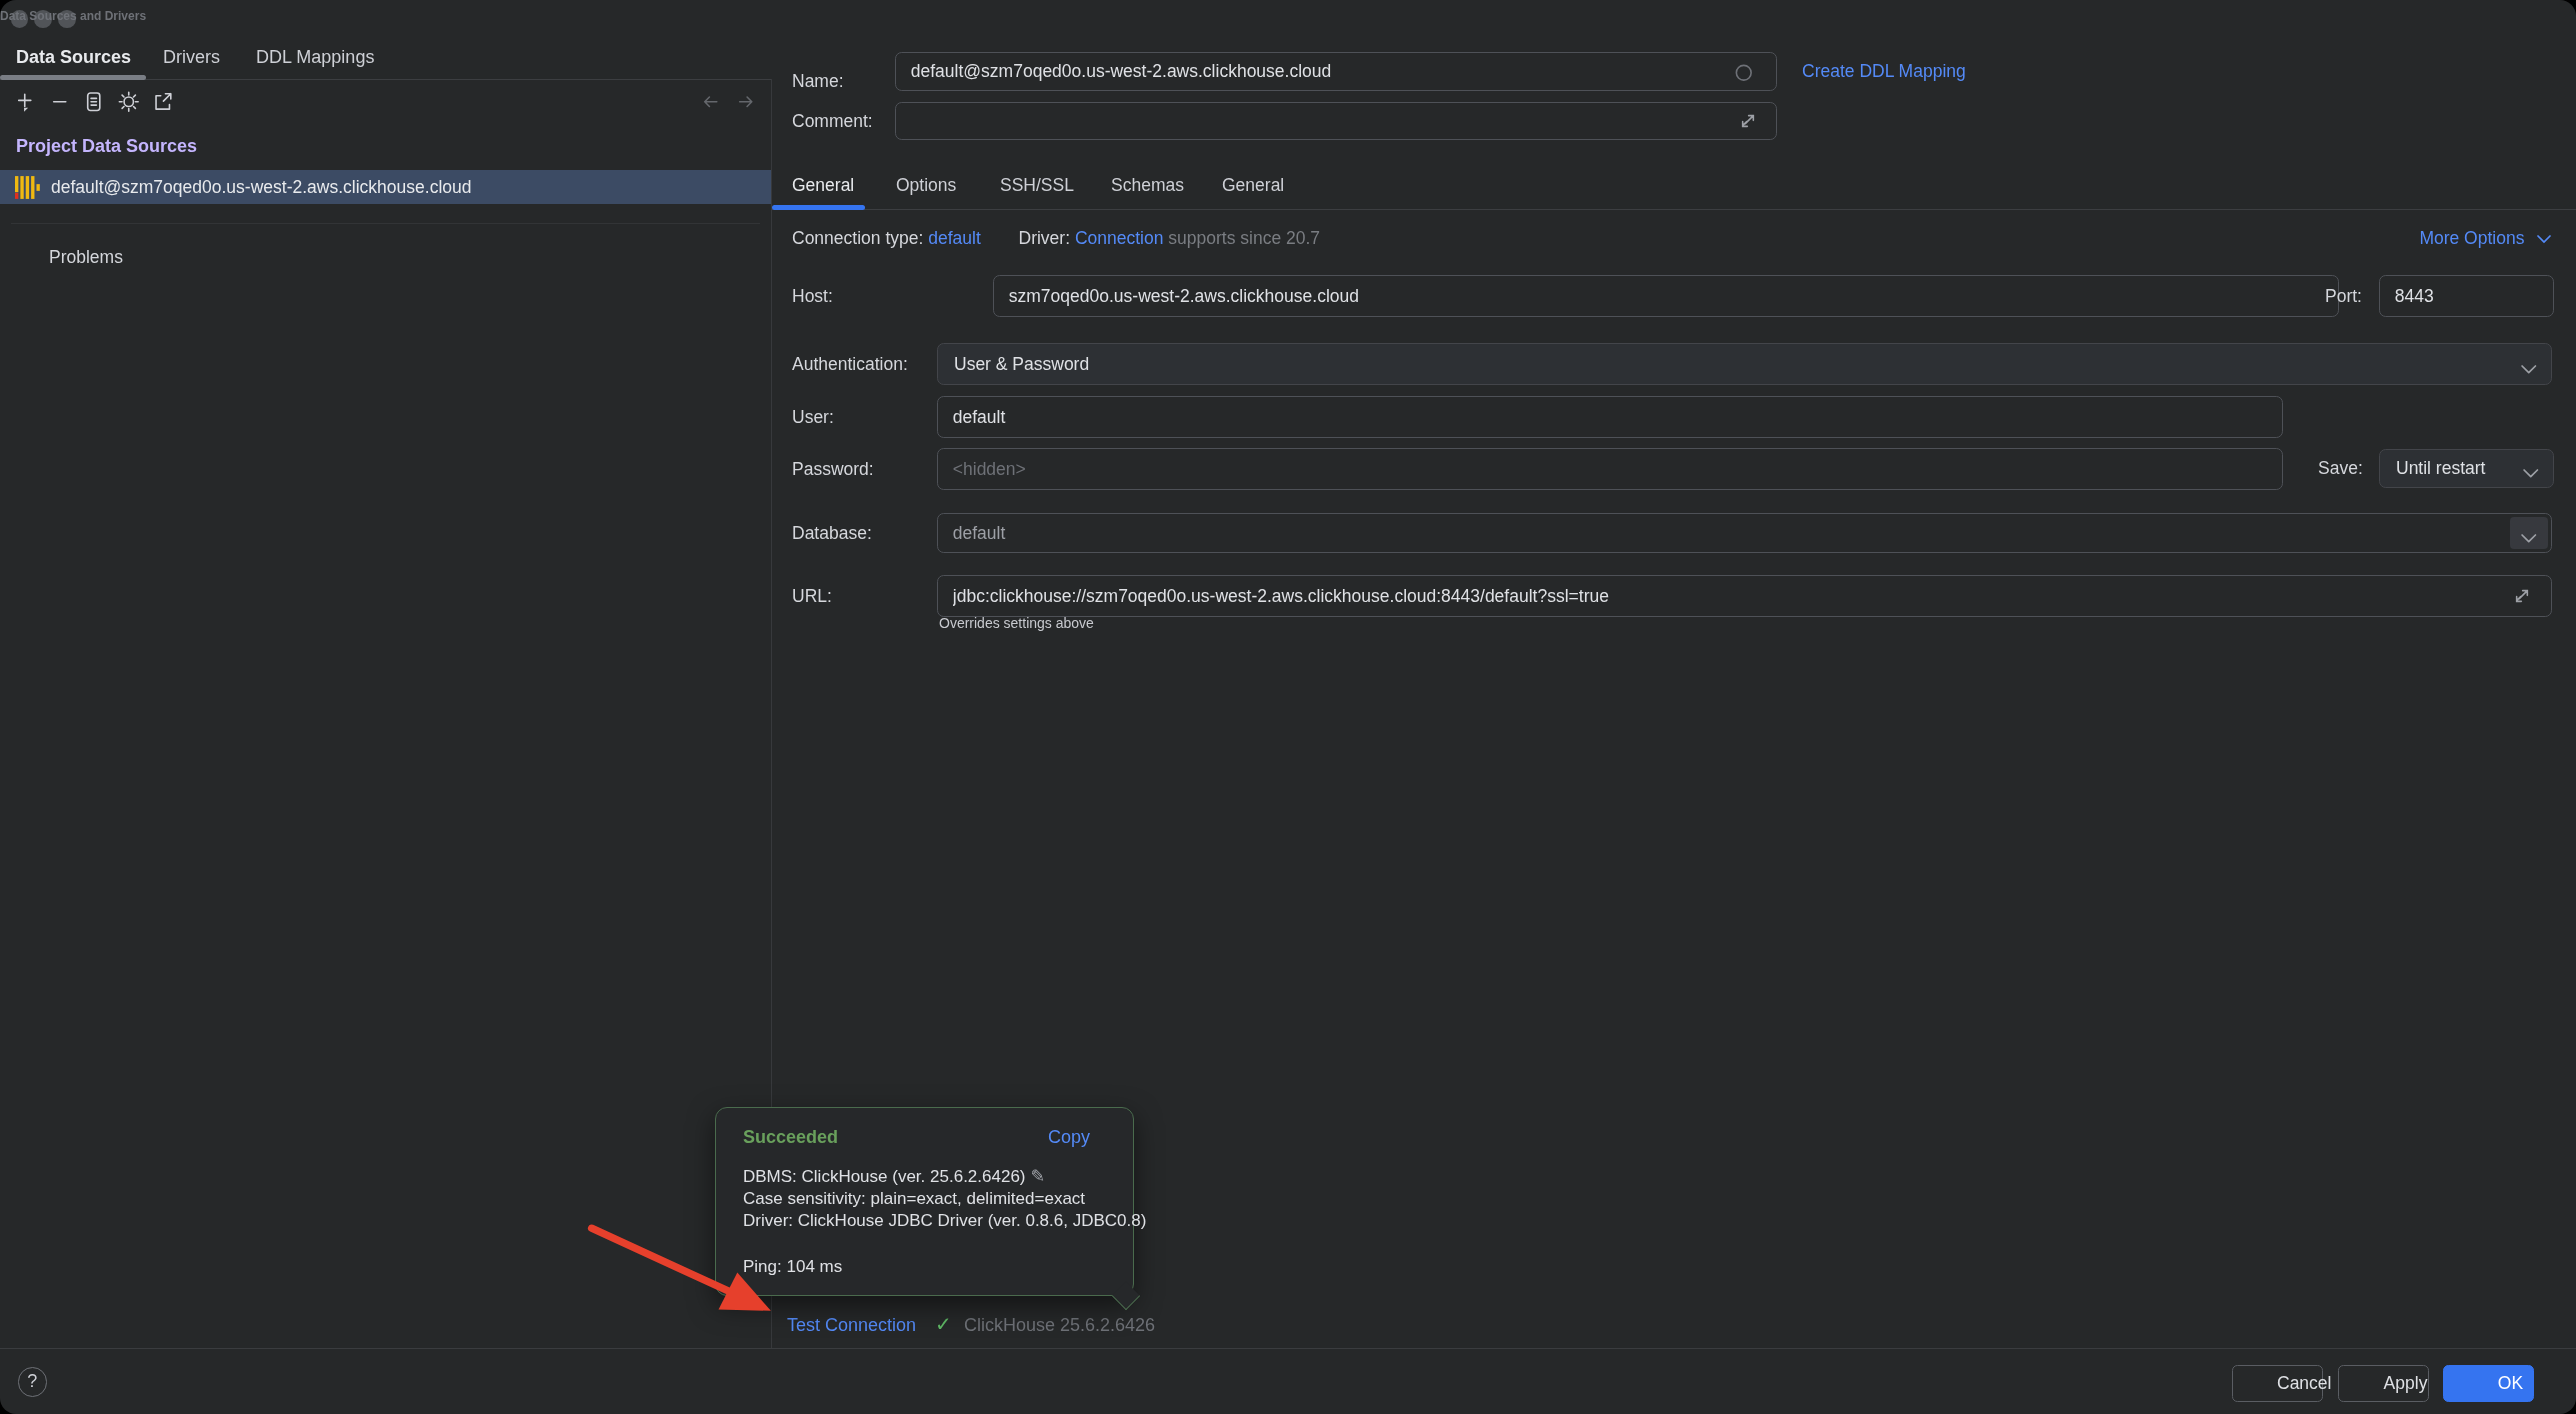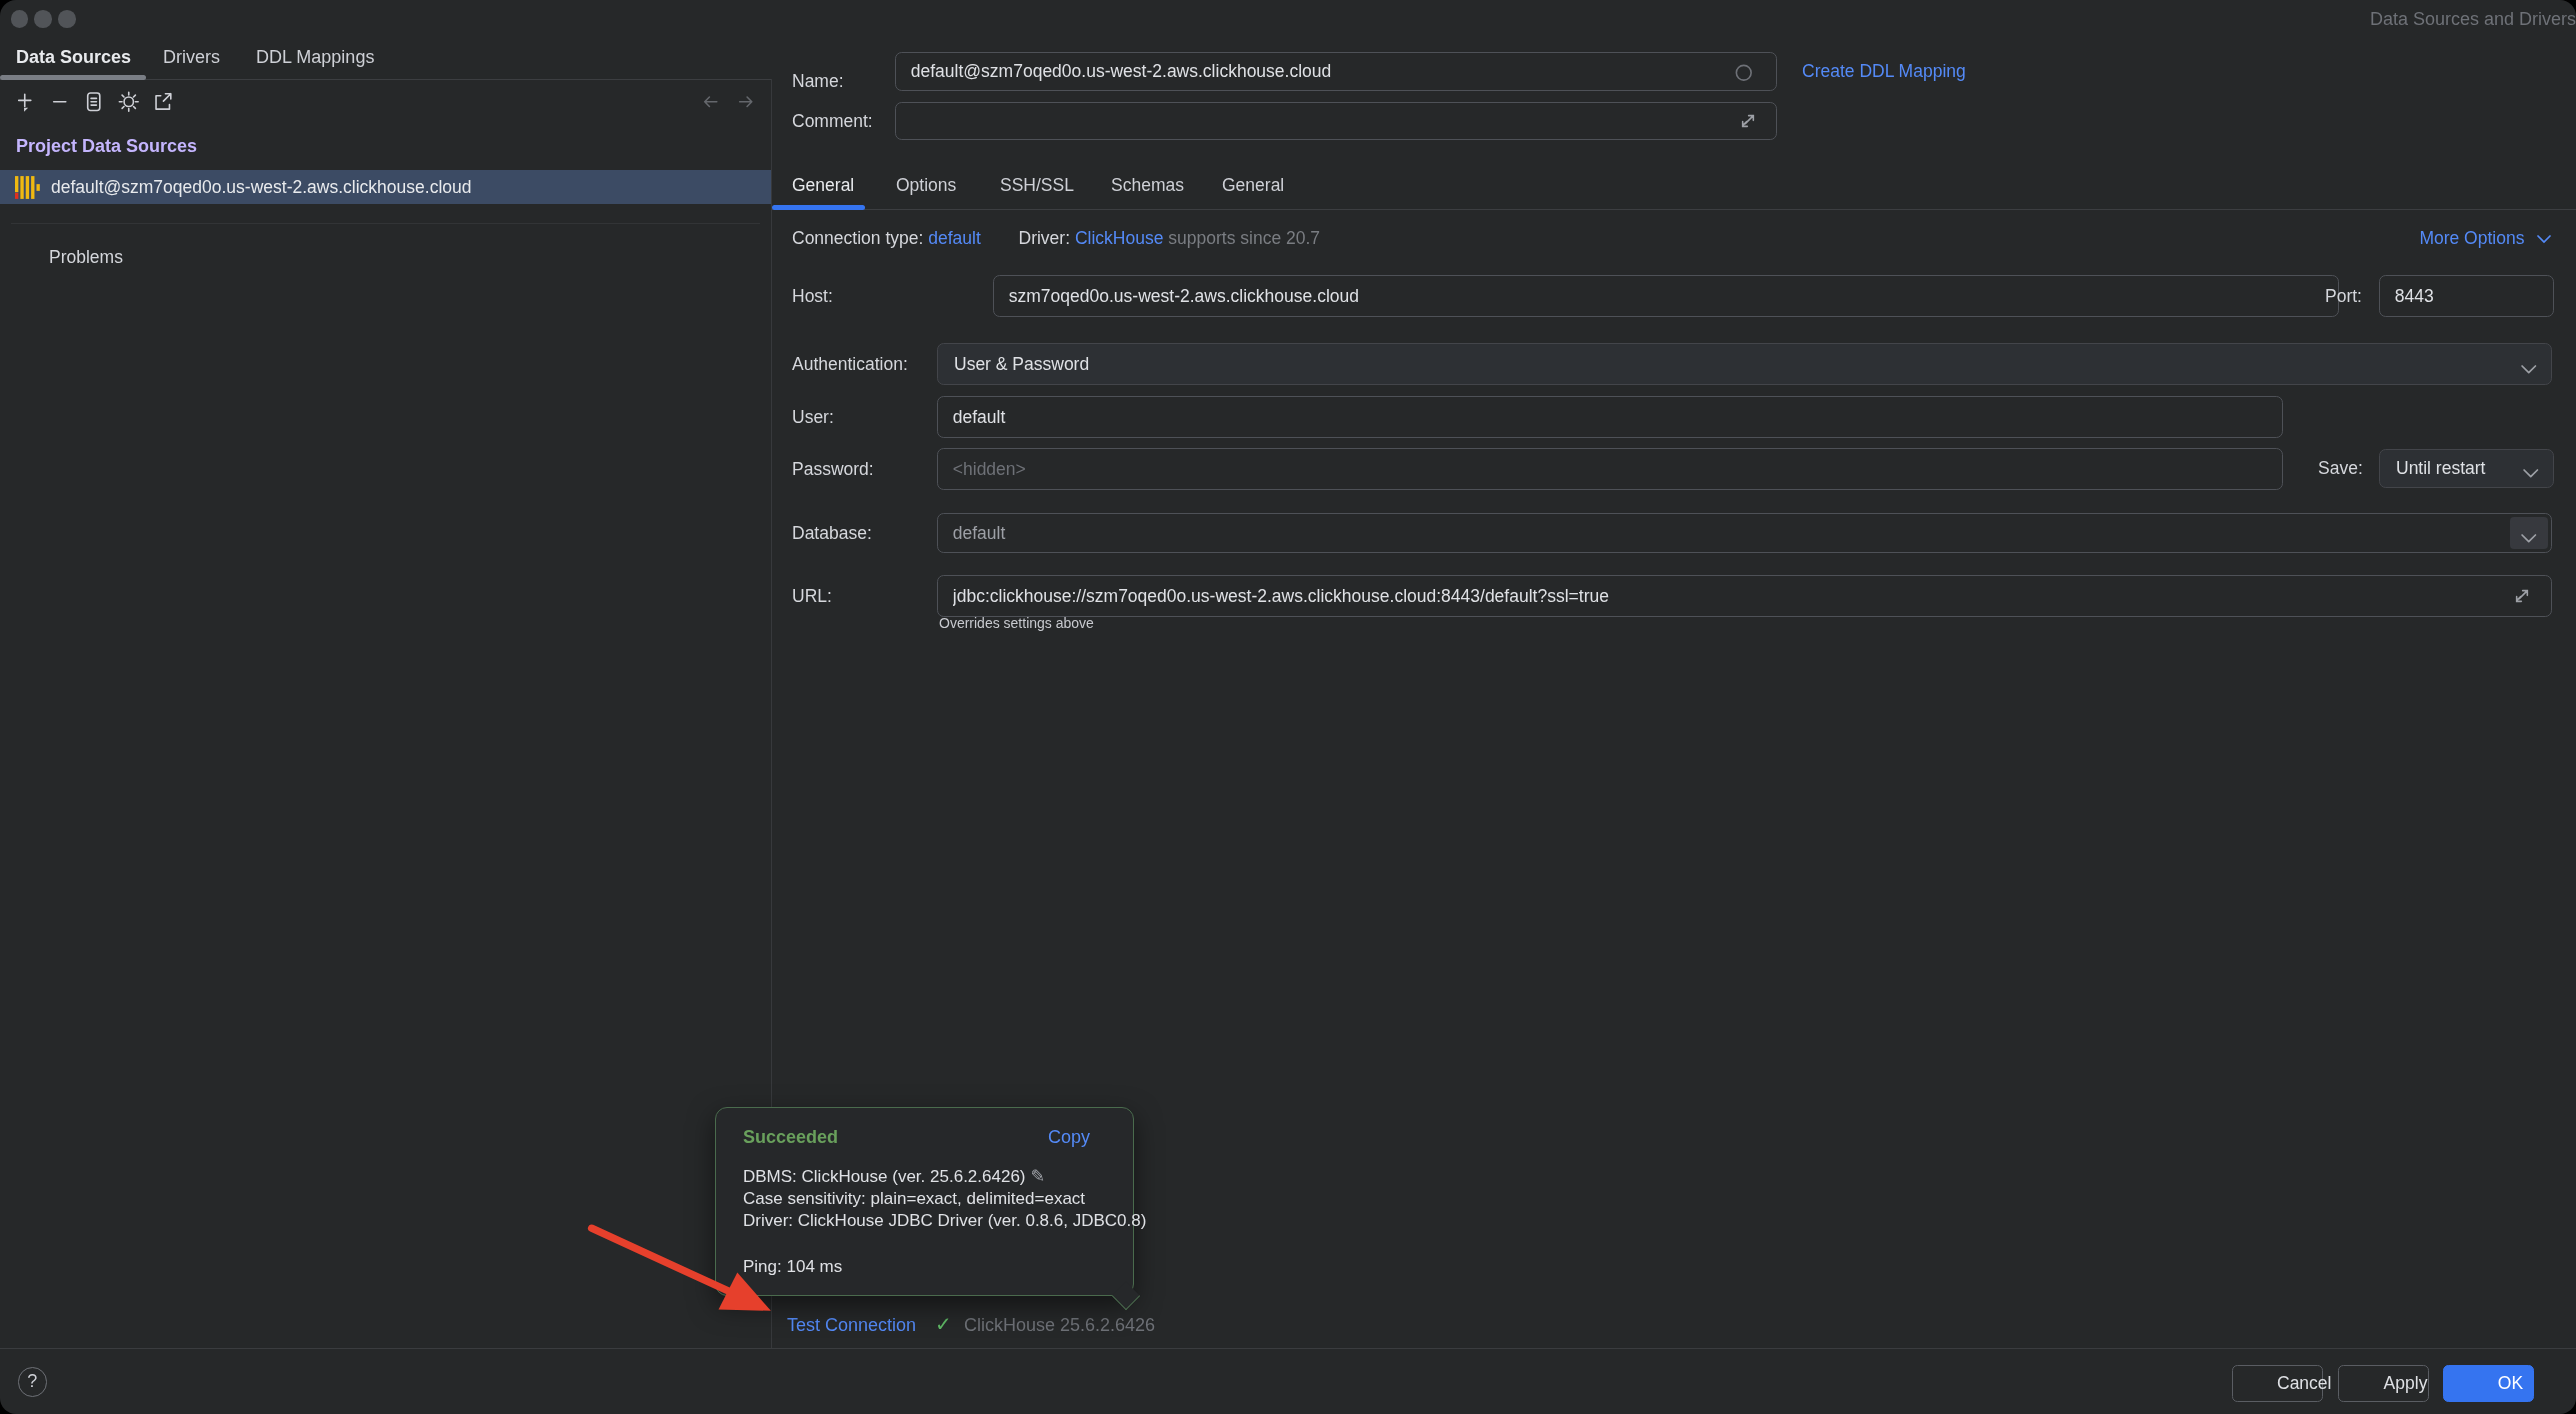"Data Sources and Drivers" .dialog-title { font-size: 18px -> 12px; font-weight: normal -> bold; text-align: right -> left }
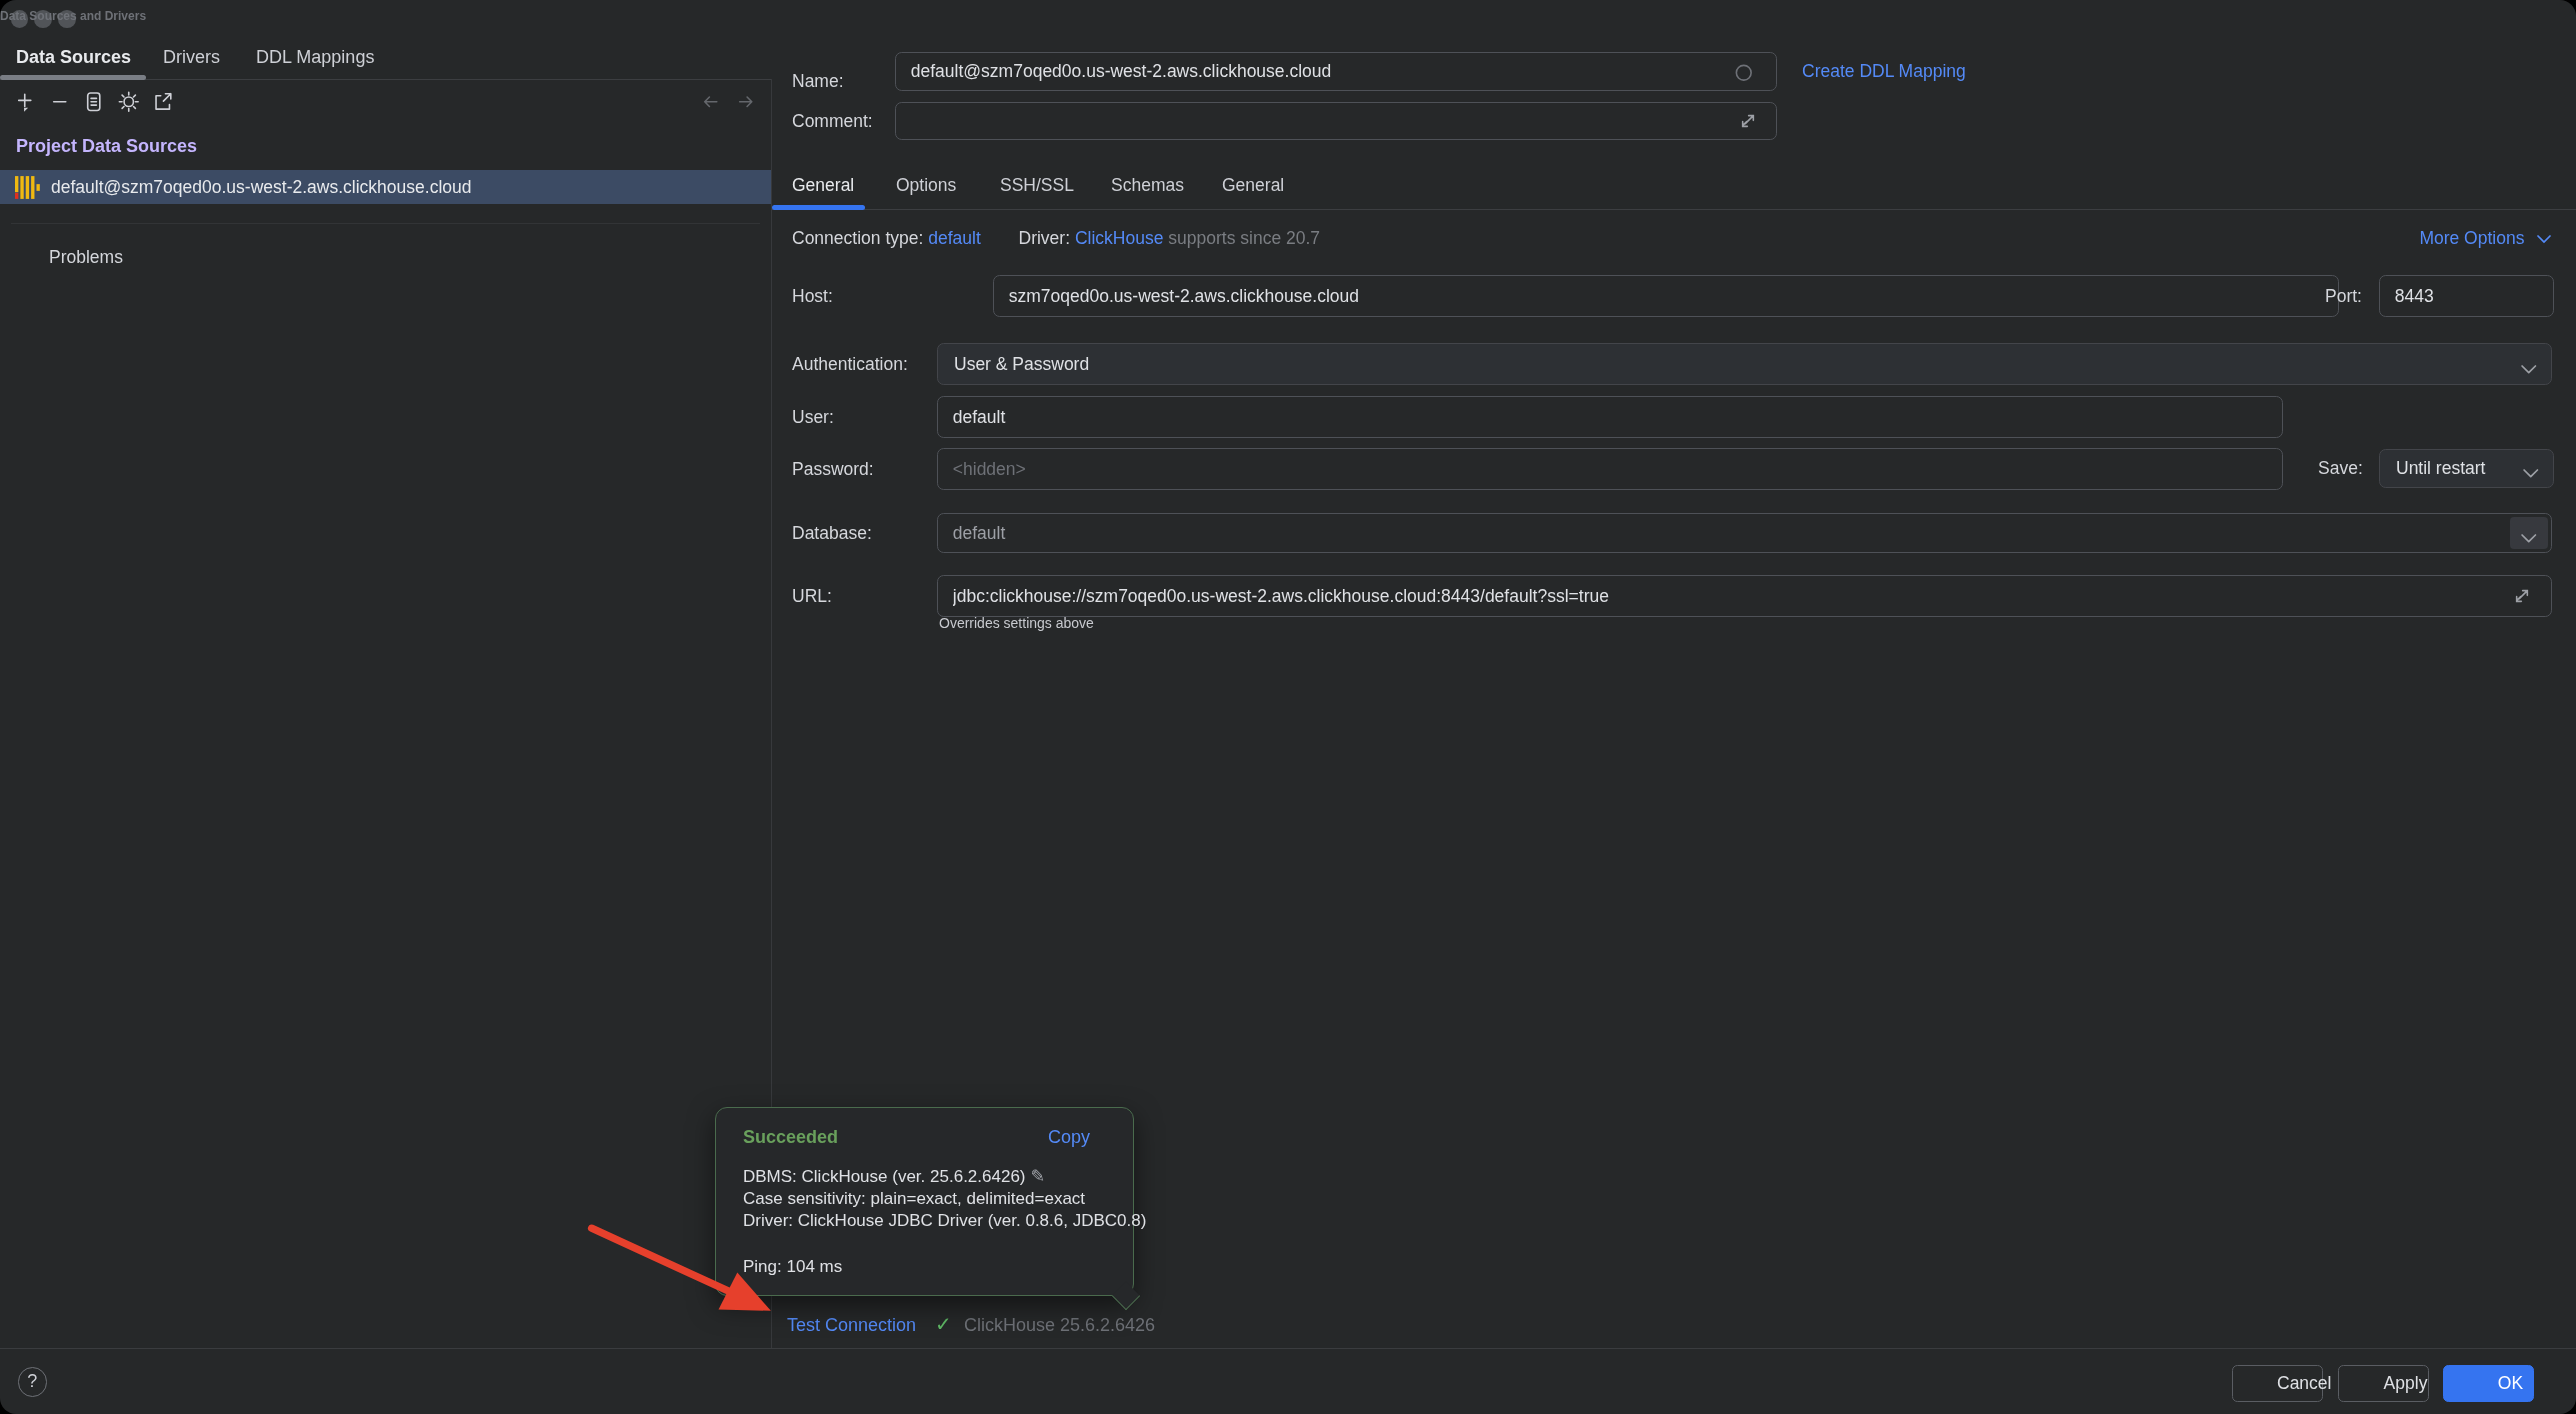"ClickHouse" span.link { text: ClickHouse -> Connection }
